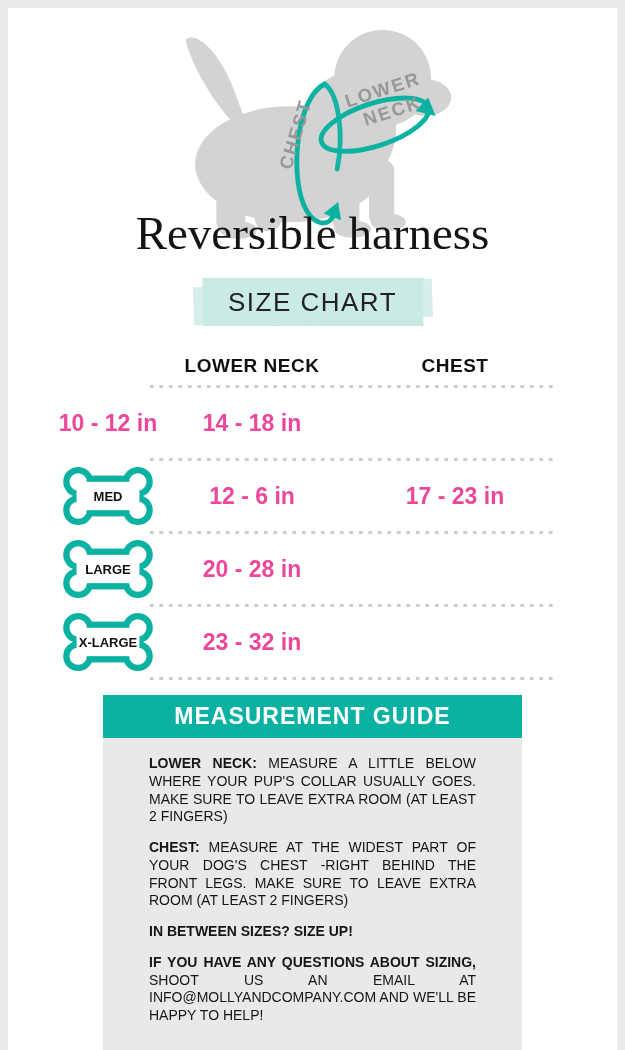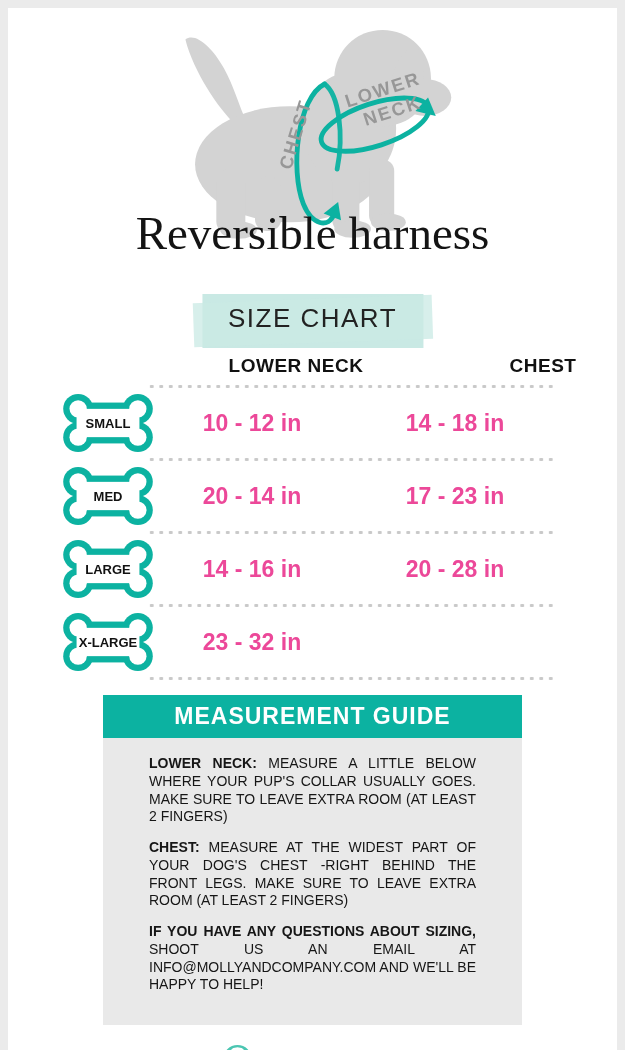"SIZE CHART" .badge { padding: 9px 26px 14px -> 9px 26px 8px; top: 286px -> 270px }
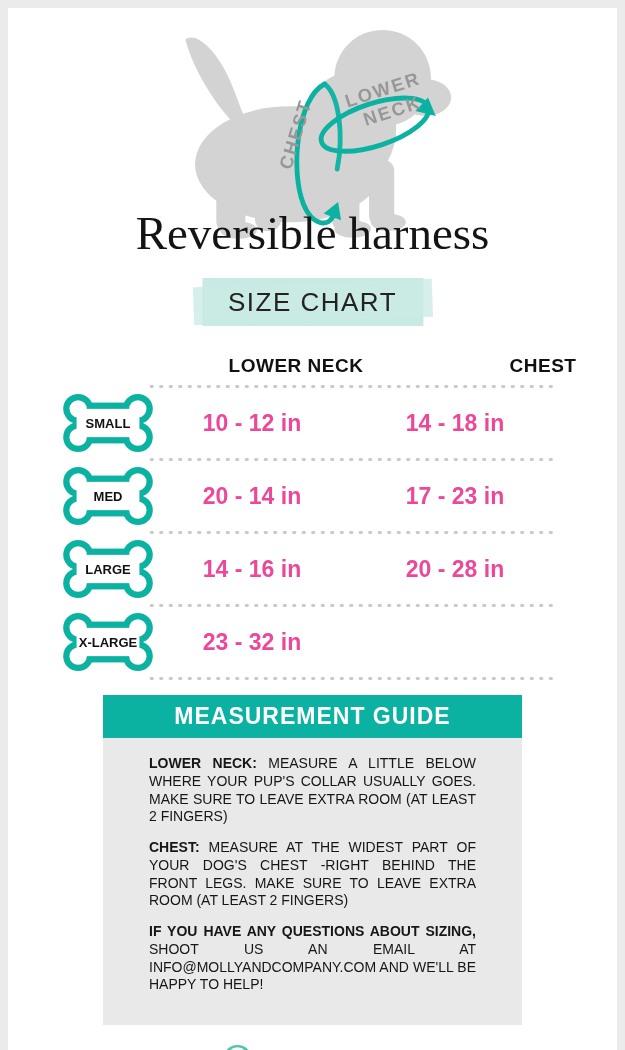"LOWER NECK" .t-head { gap: 44px -> none }
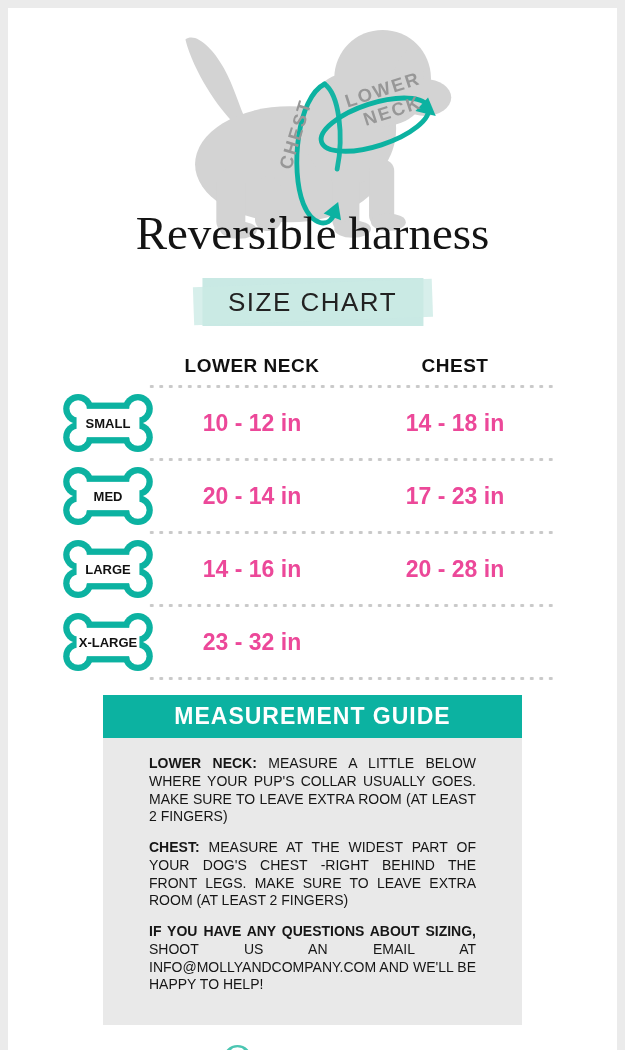"SMALL" div.bone-wrap { html: <div> <svg> <g> <circle></circle> <circle></circle> <circle></circle> <circle></circle> <rect></rect> </g> <g> <circle></circle> <circle></circle> <circle></circle> <circle></circle> <rect></rect> </g> </svg> <span>SMALL</span> </div> -> none }
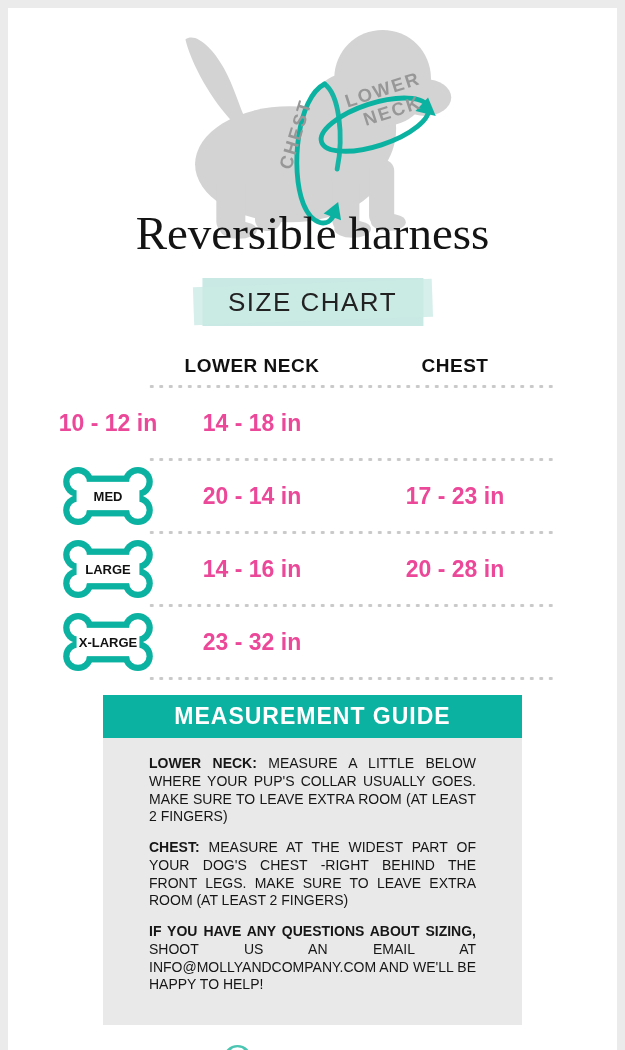"20 - 14 in" div.td { text: 20 - 14 -> 12 - 6 }
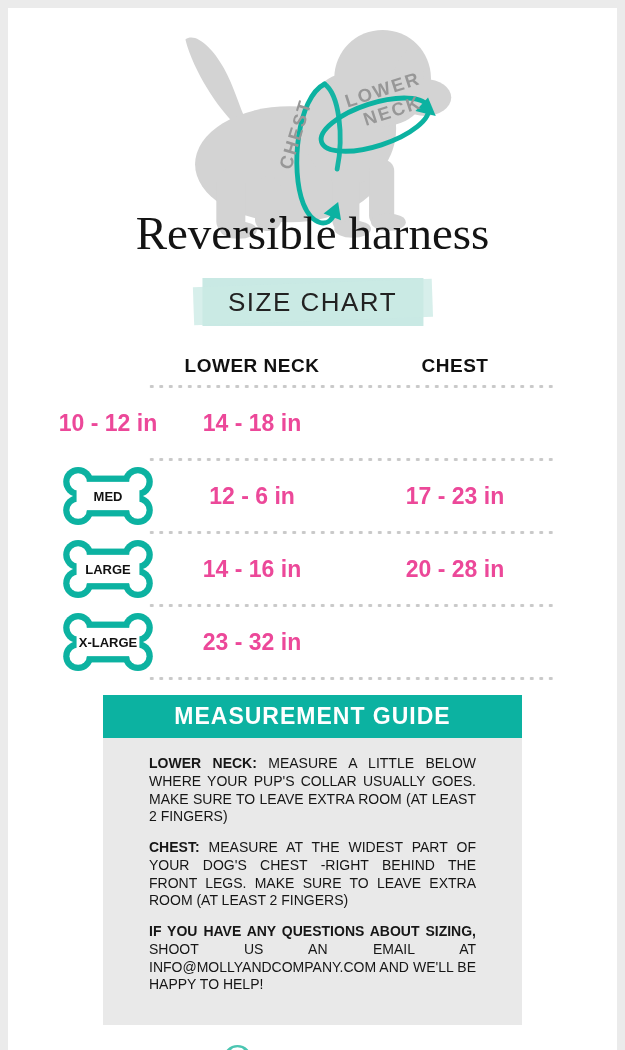"14 - 16 in" div.td { html: <div>14 - 16 in</div> -> none }
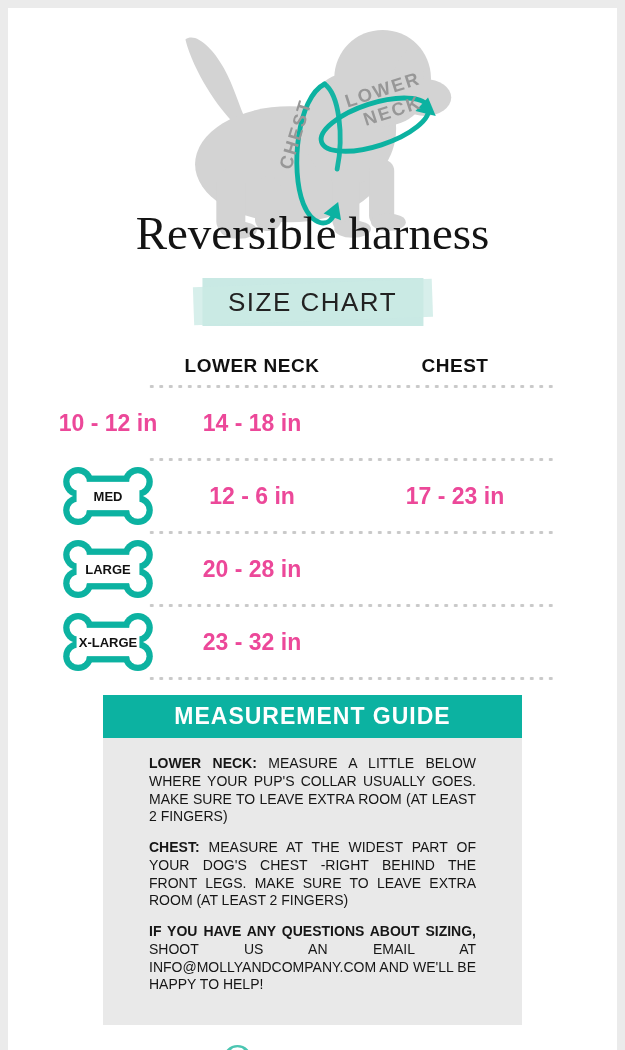"IN BETWEEN SIZES? SIZE UP!" p { html: none -> <p><b>IN BETWEEN SIZES? SIZE UP!</b><span></span></p> }
